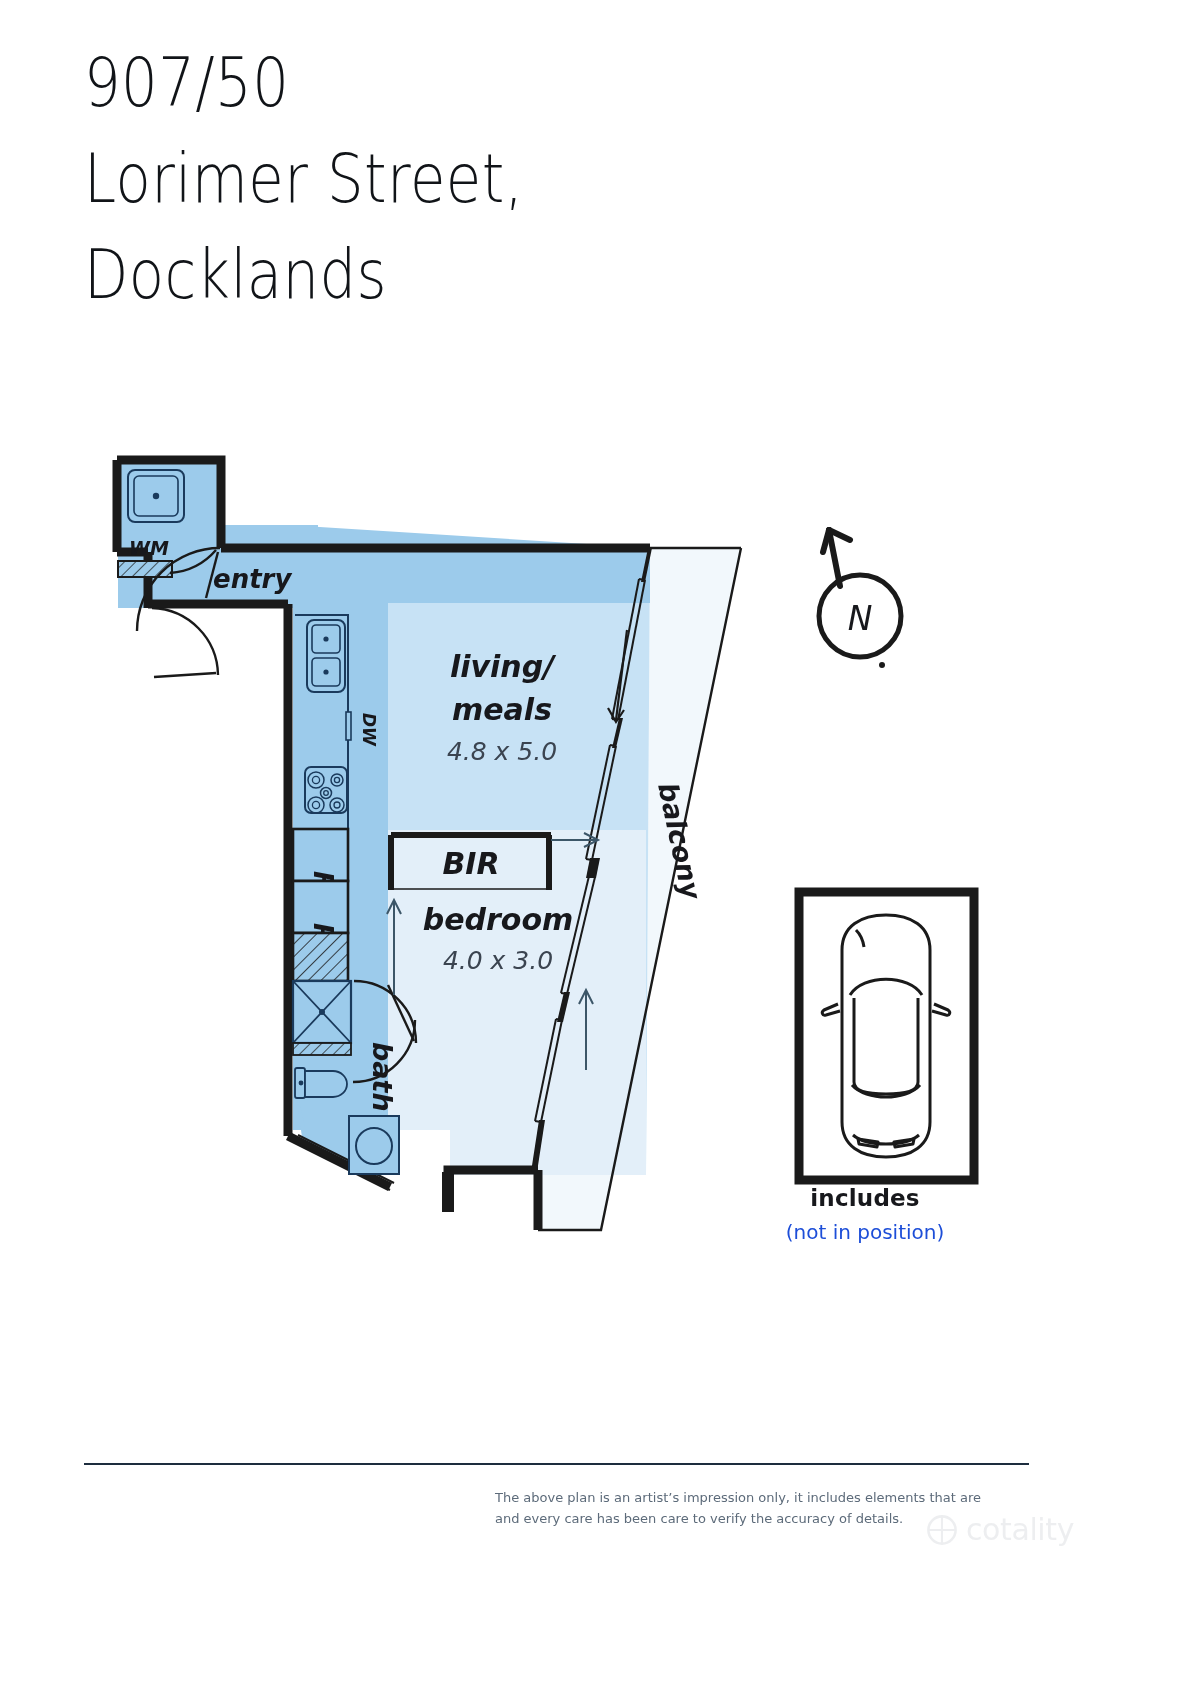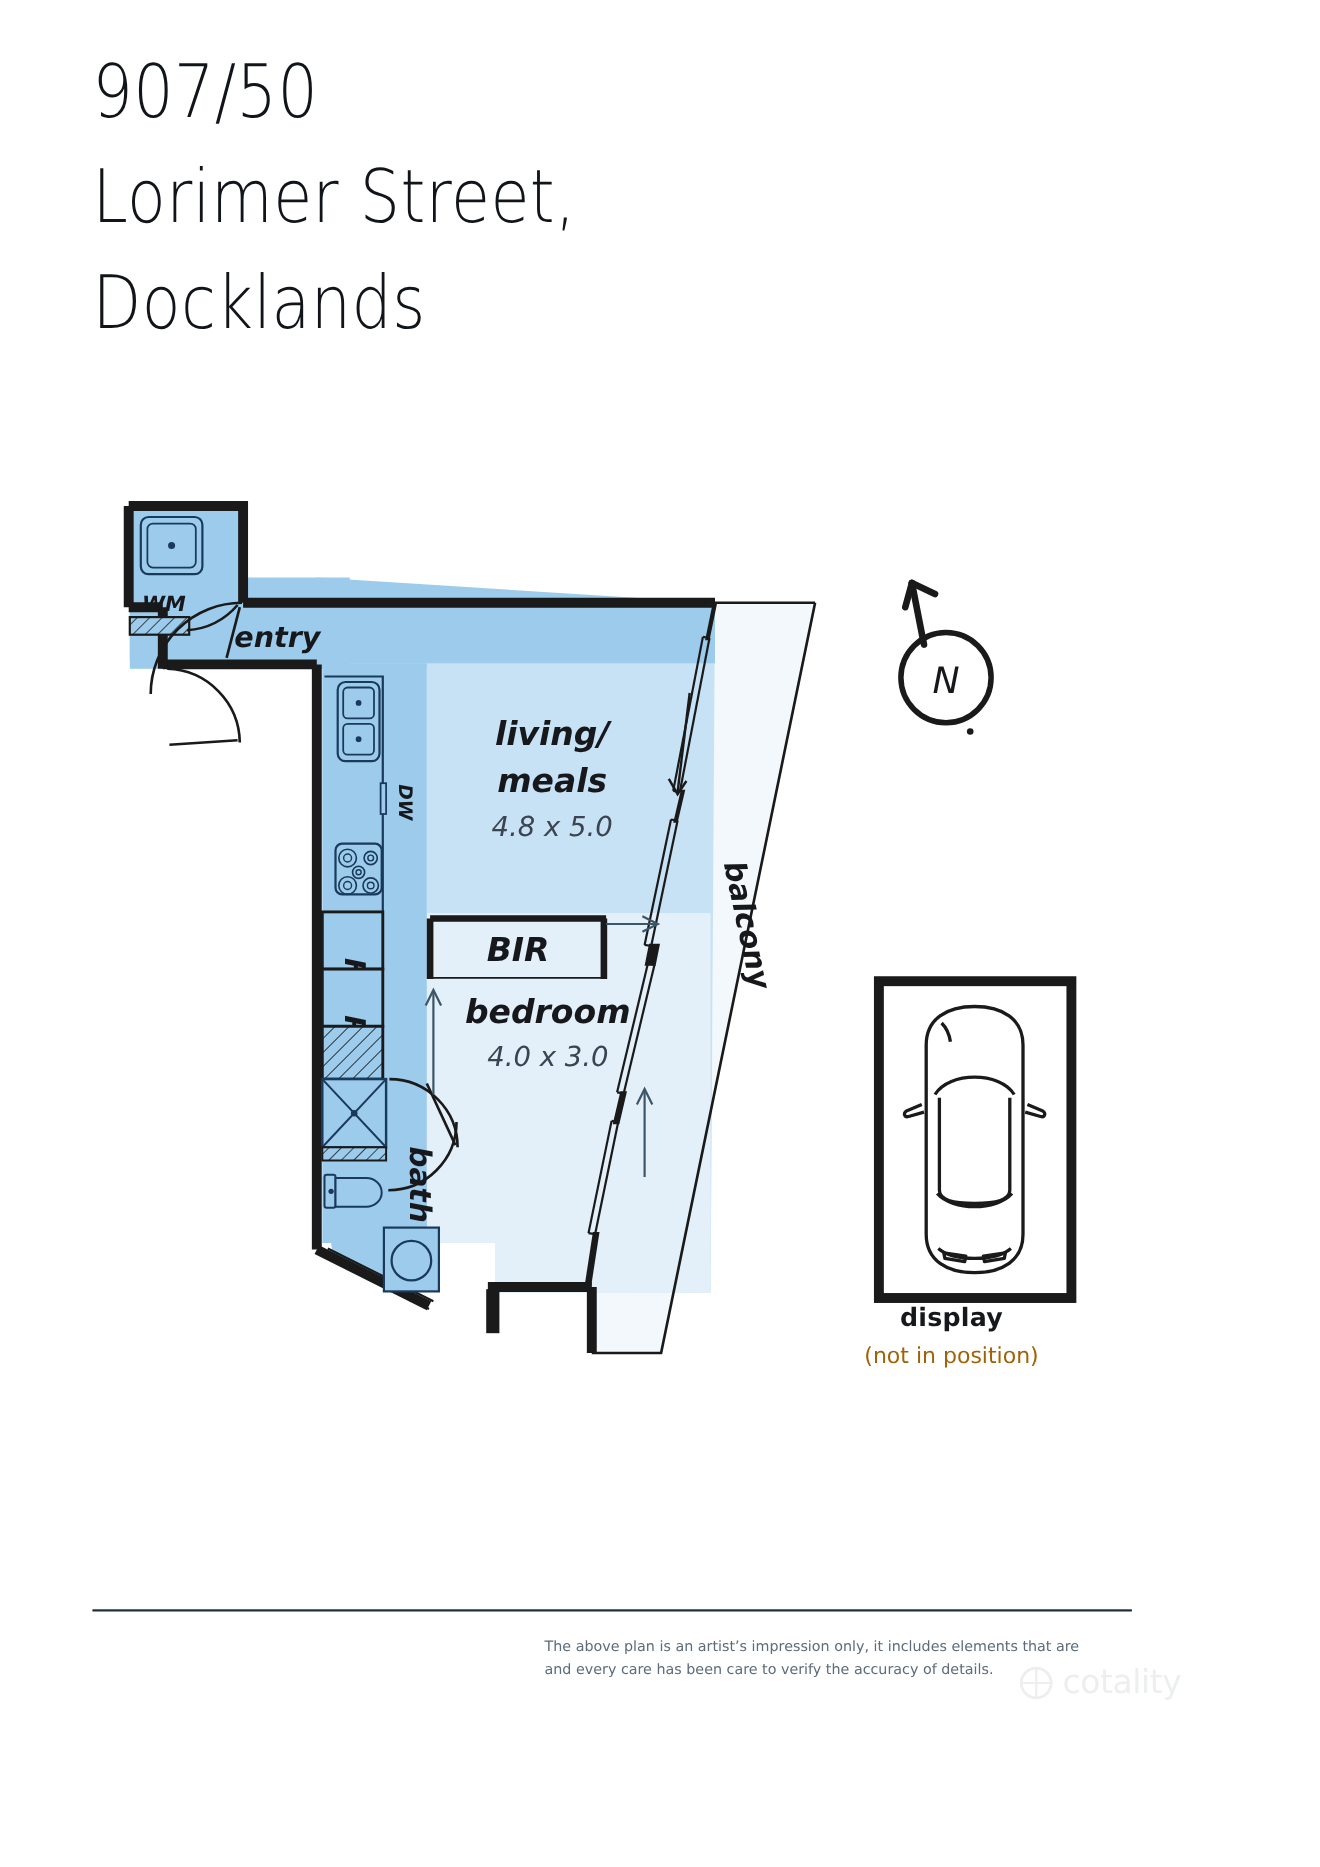"display" div.cs-title { text: display -> includes }
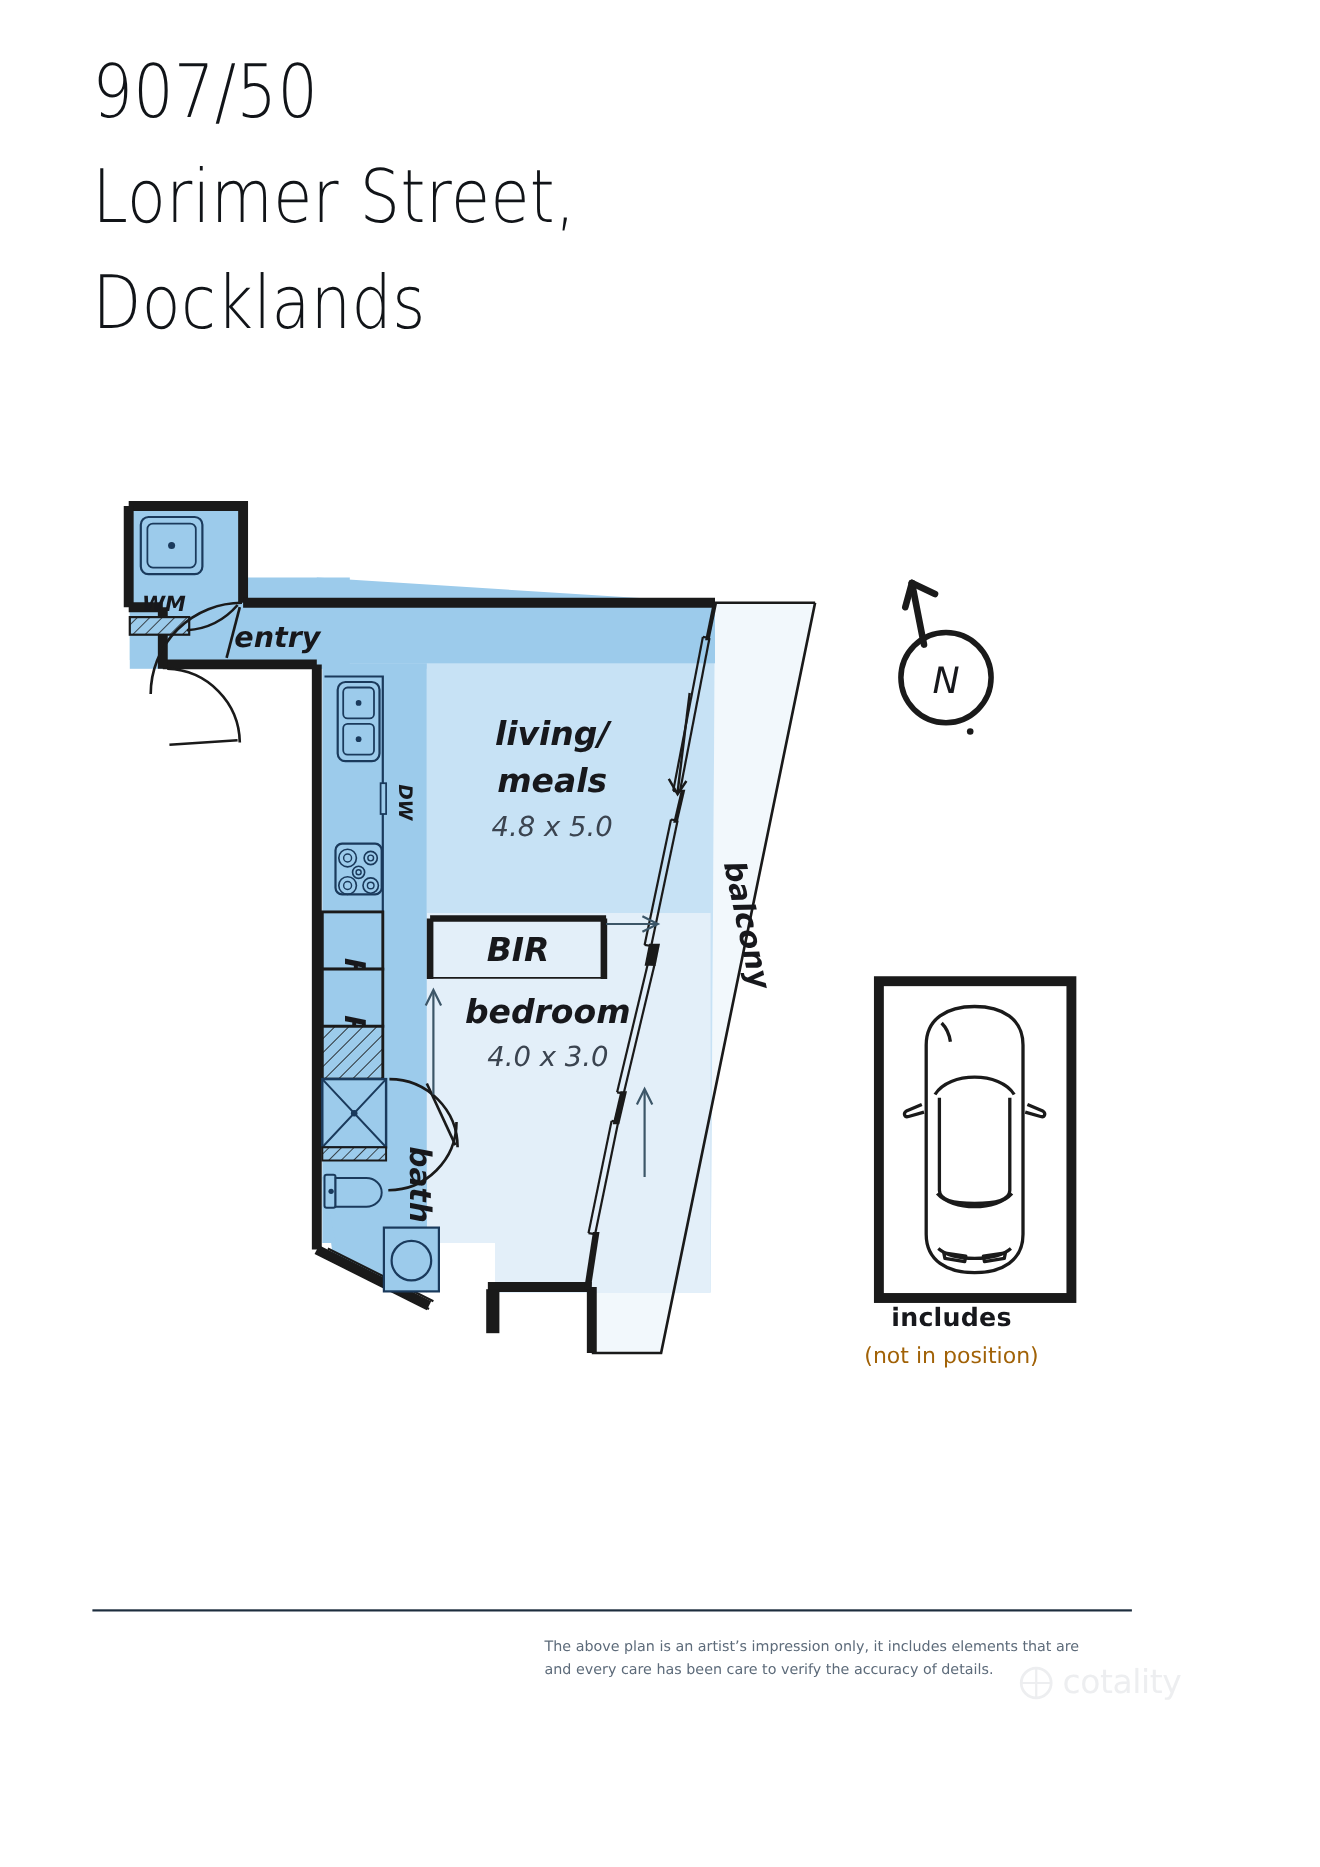"(not in position)" .carspace-caption .cs-sub { color: #a16207 -> #1d4ed8 }
